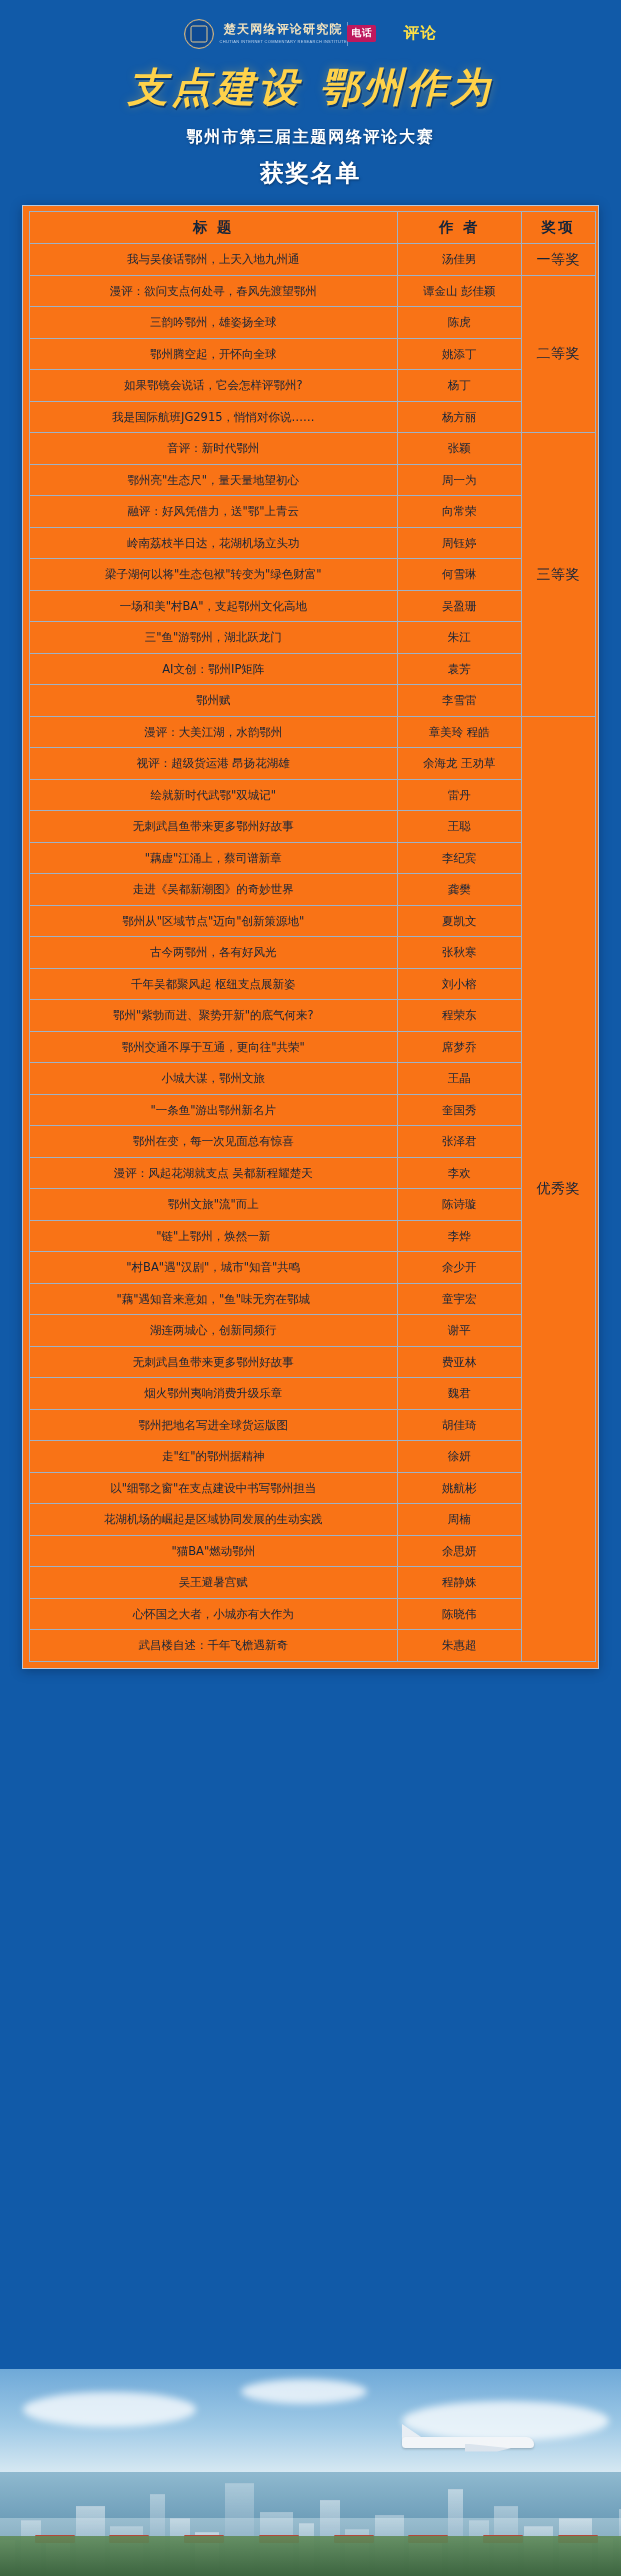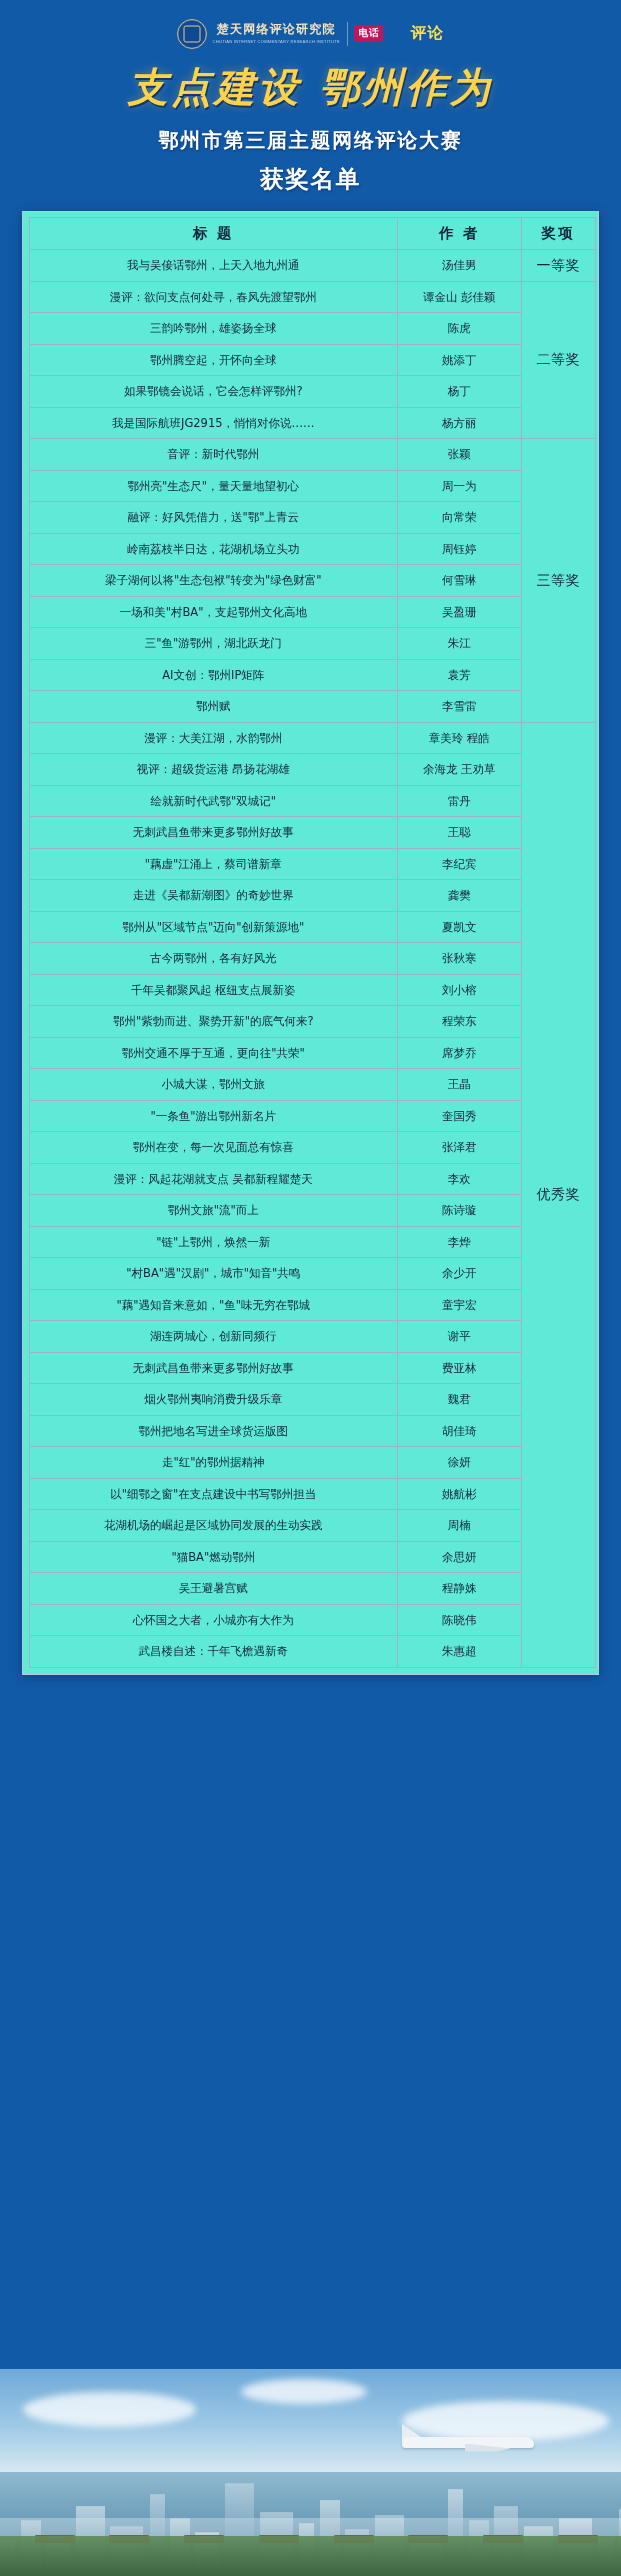"楚天网络评论研究院" .logos { gap: 7px -> 0 }
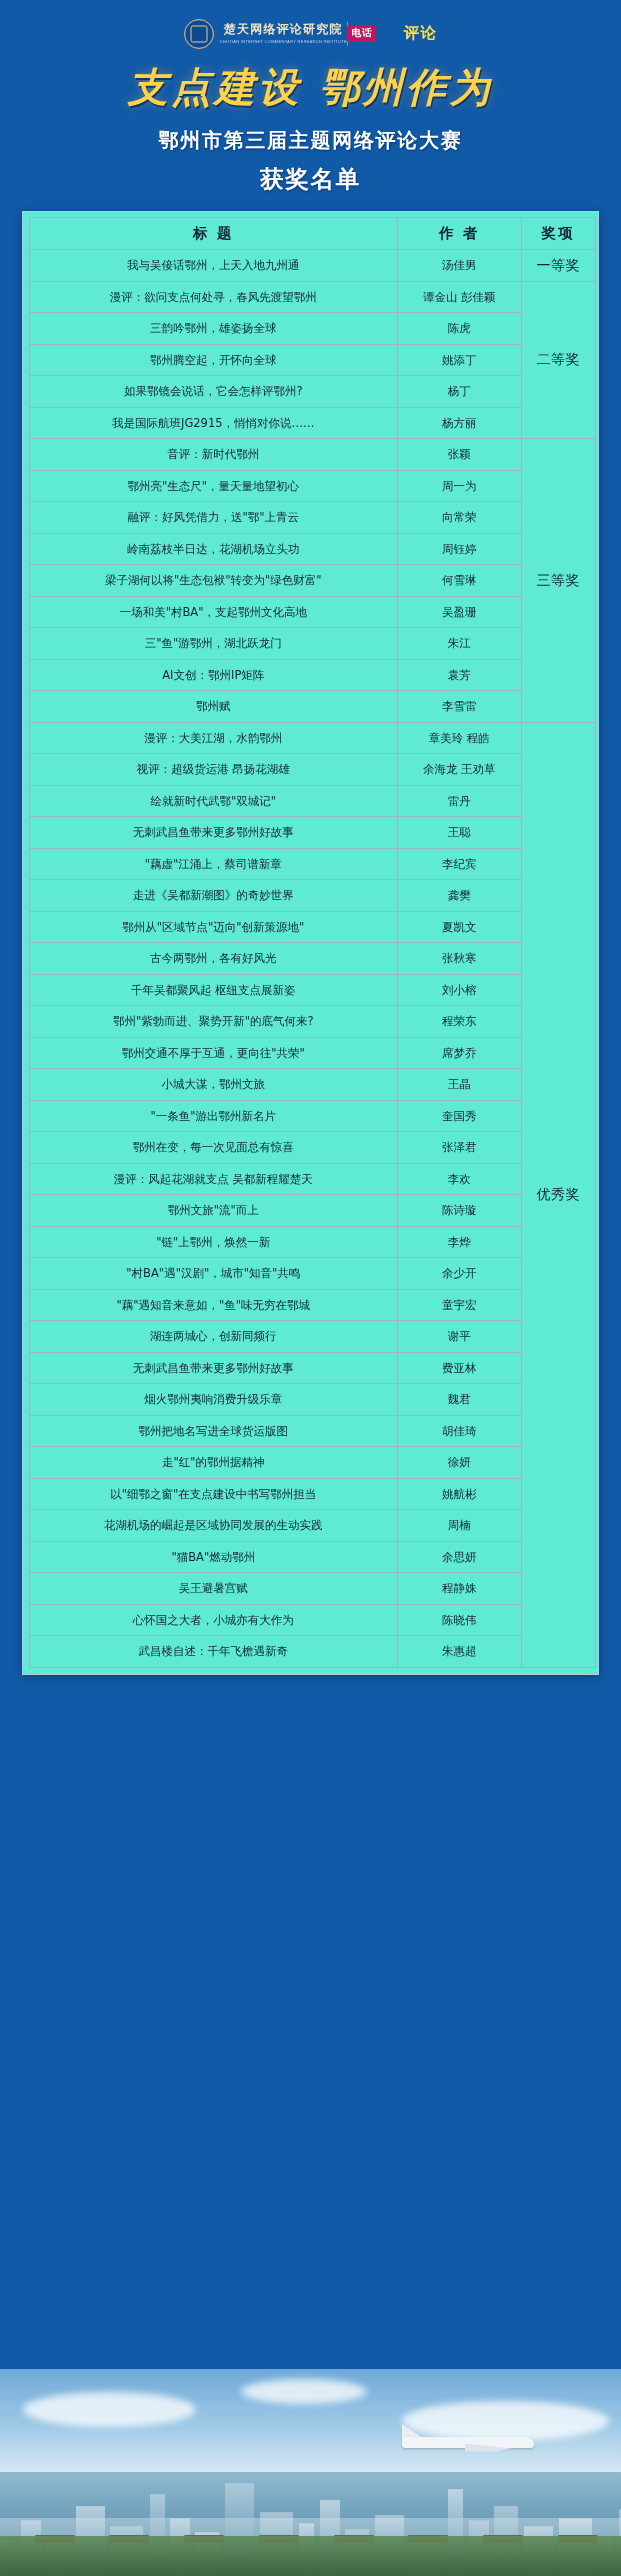"鄂州市第三届主题网络评论大赛" .title-line1 { font-size: 20px -> 16px }
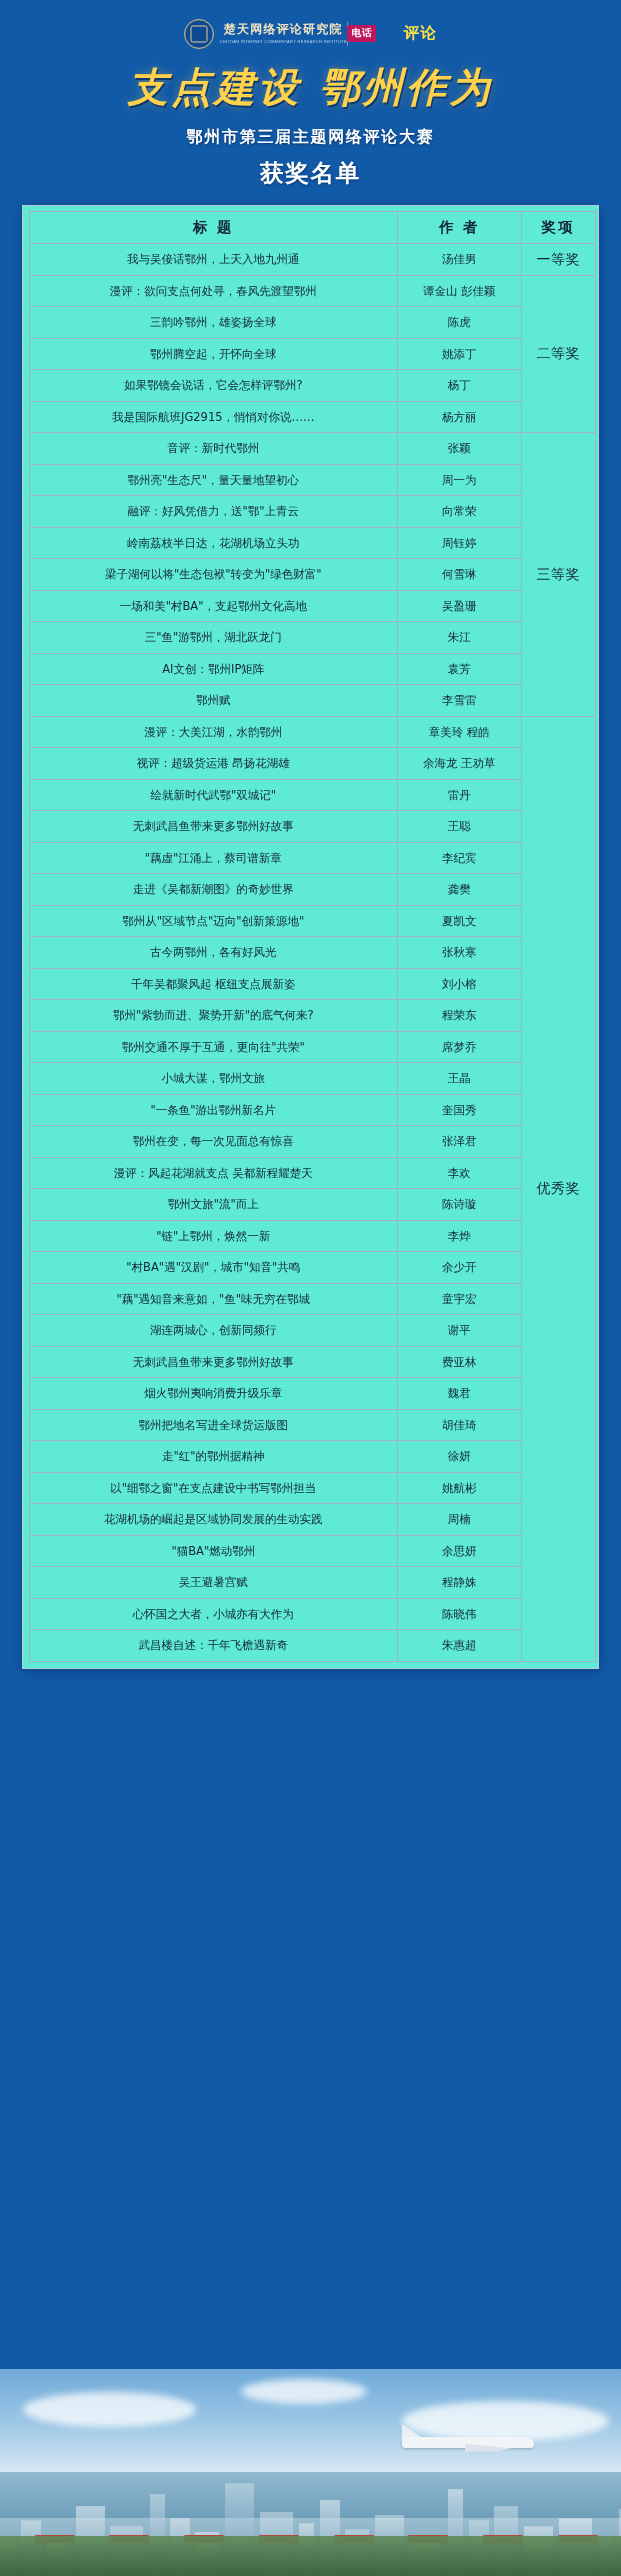"标 题" .table-wrap { background: #5eead4 -> #f97316 }
